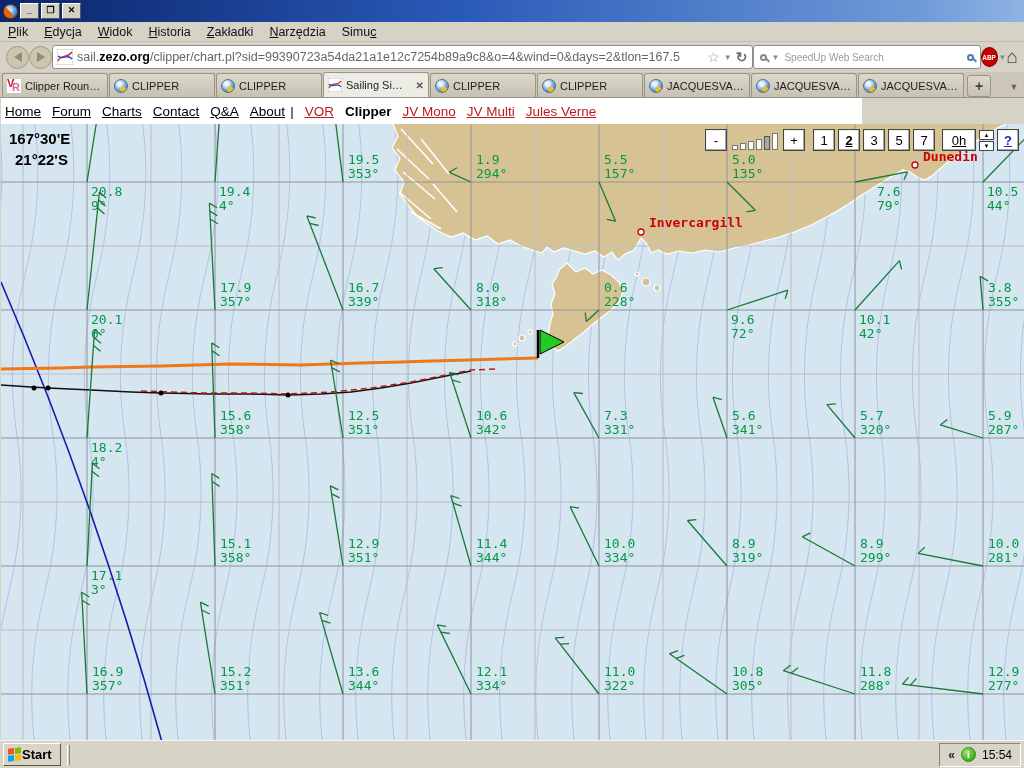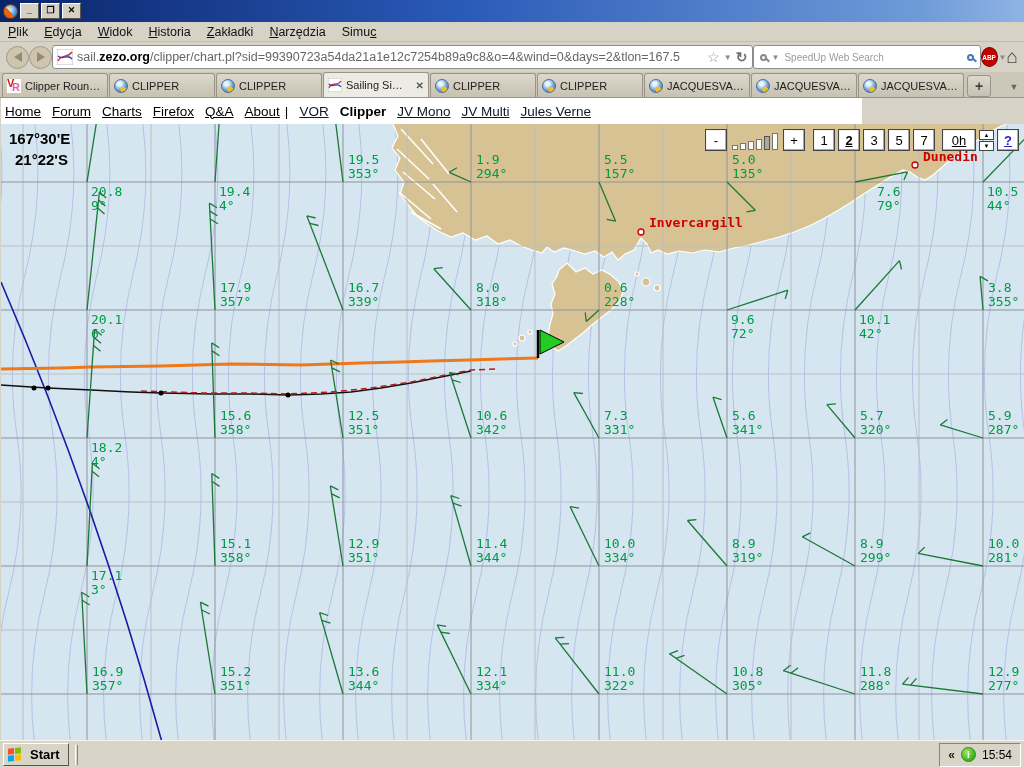"Firefox" a { text: Firefox -> Contact }
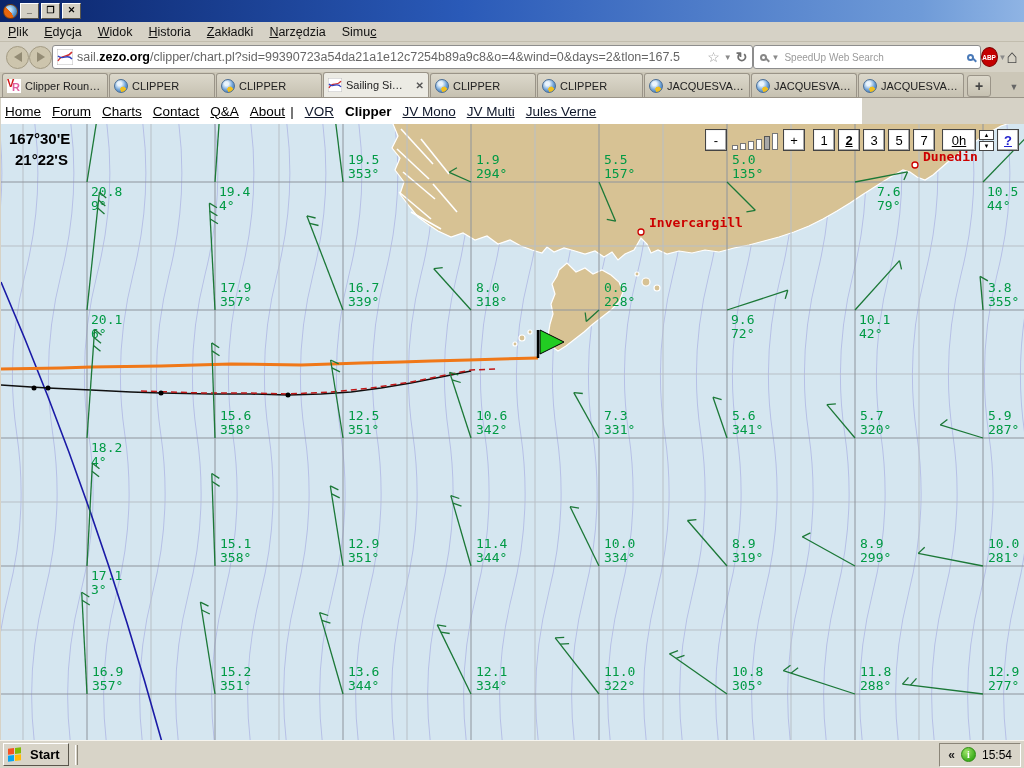"VOR" .sitenav .race { color: #0f172a -> #b91c1c }
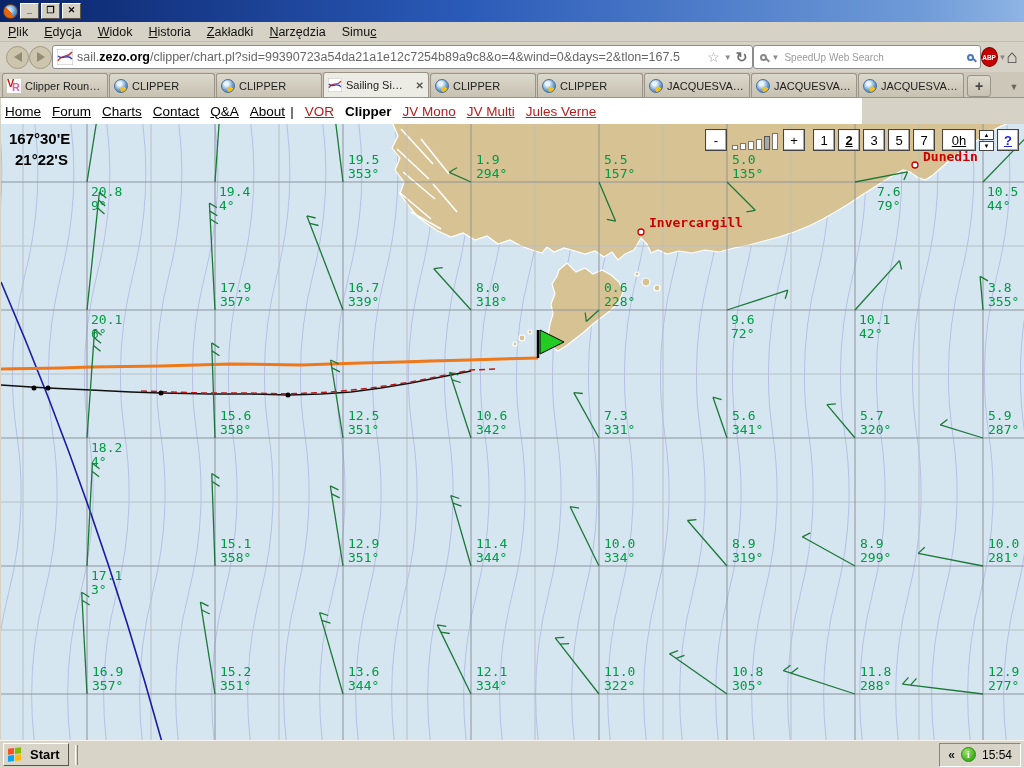"Start" .startbtn { gap: 8px -> 0 }
